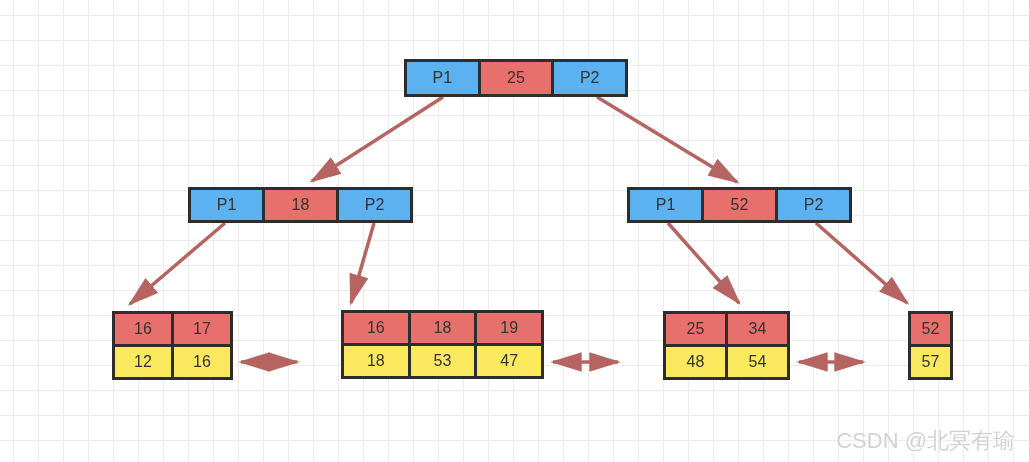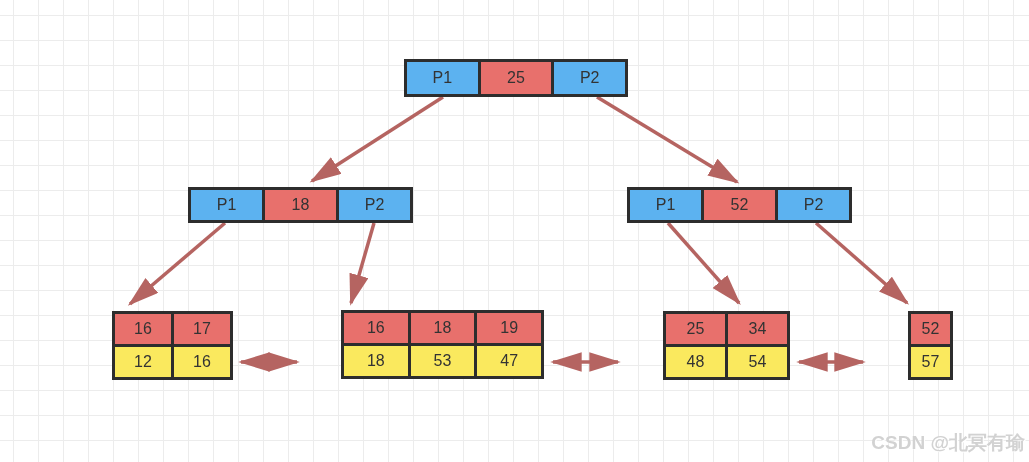"CSDN @北冥有瑜" .watermark { font-size: 19px -> 22px; font-weight: bold -> none; right: 4px -> 14px }
